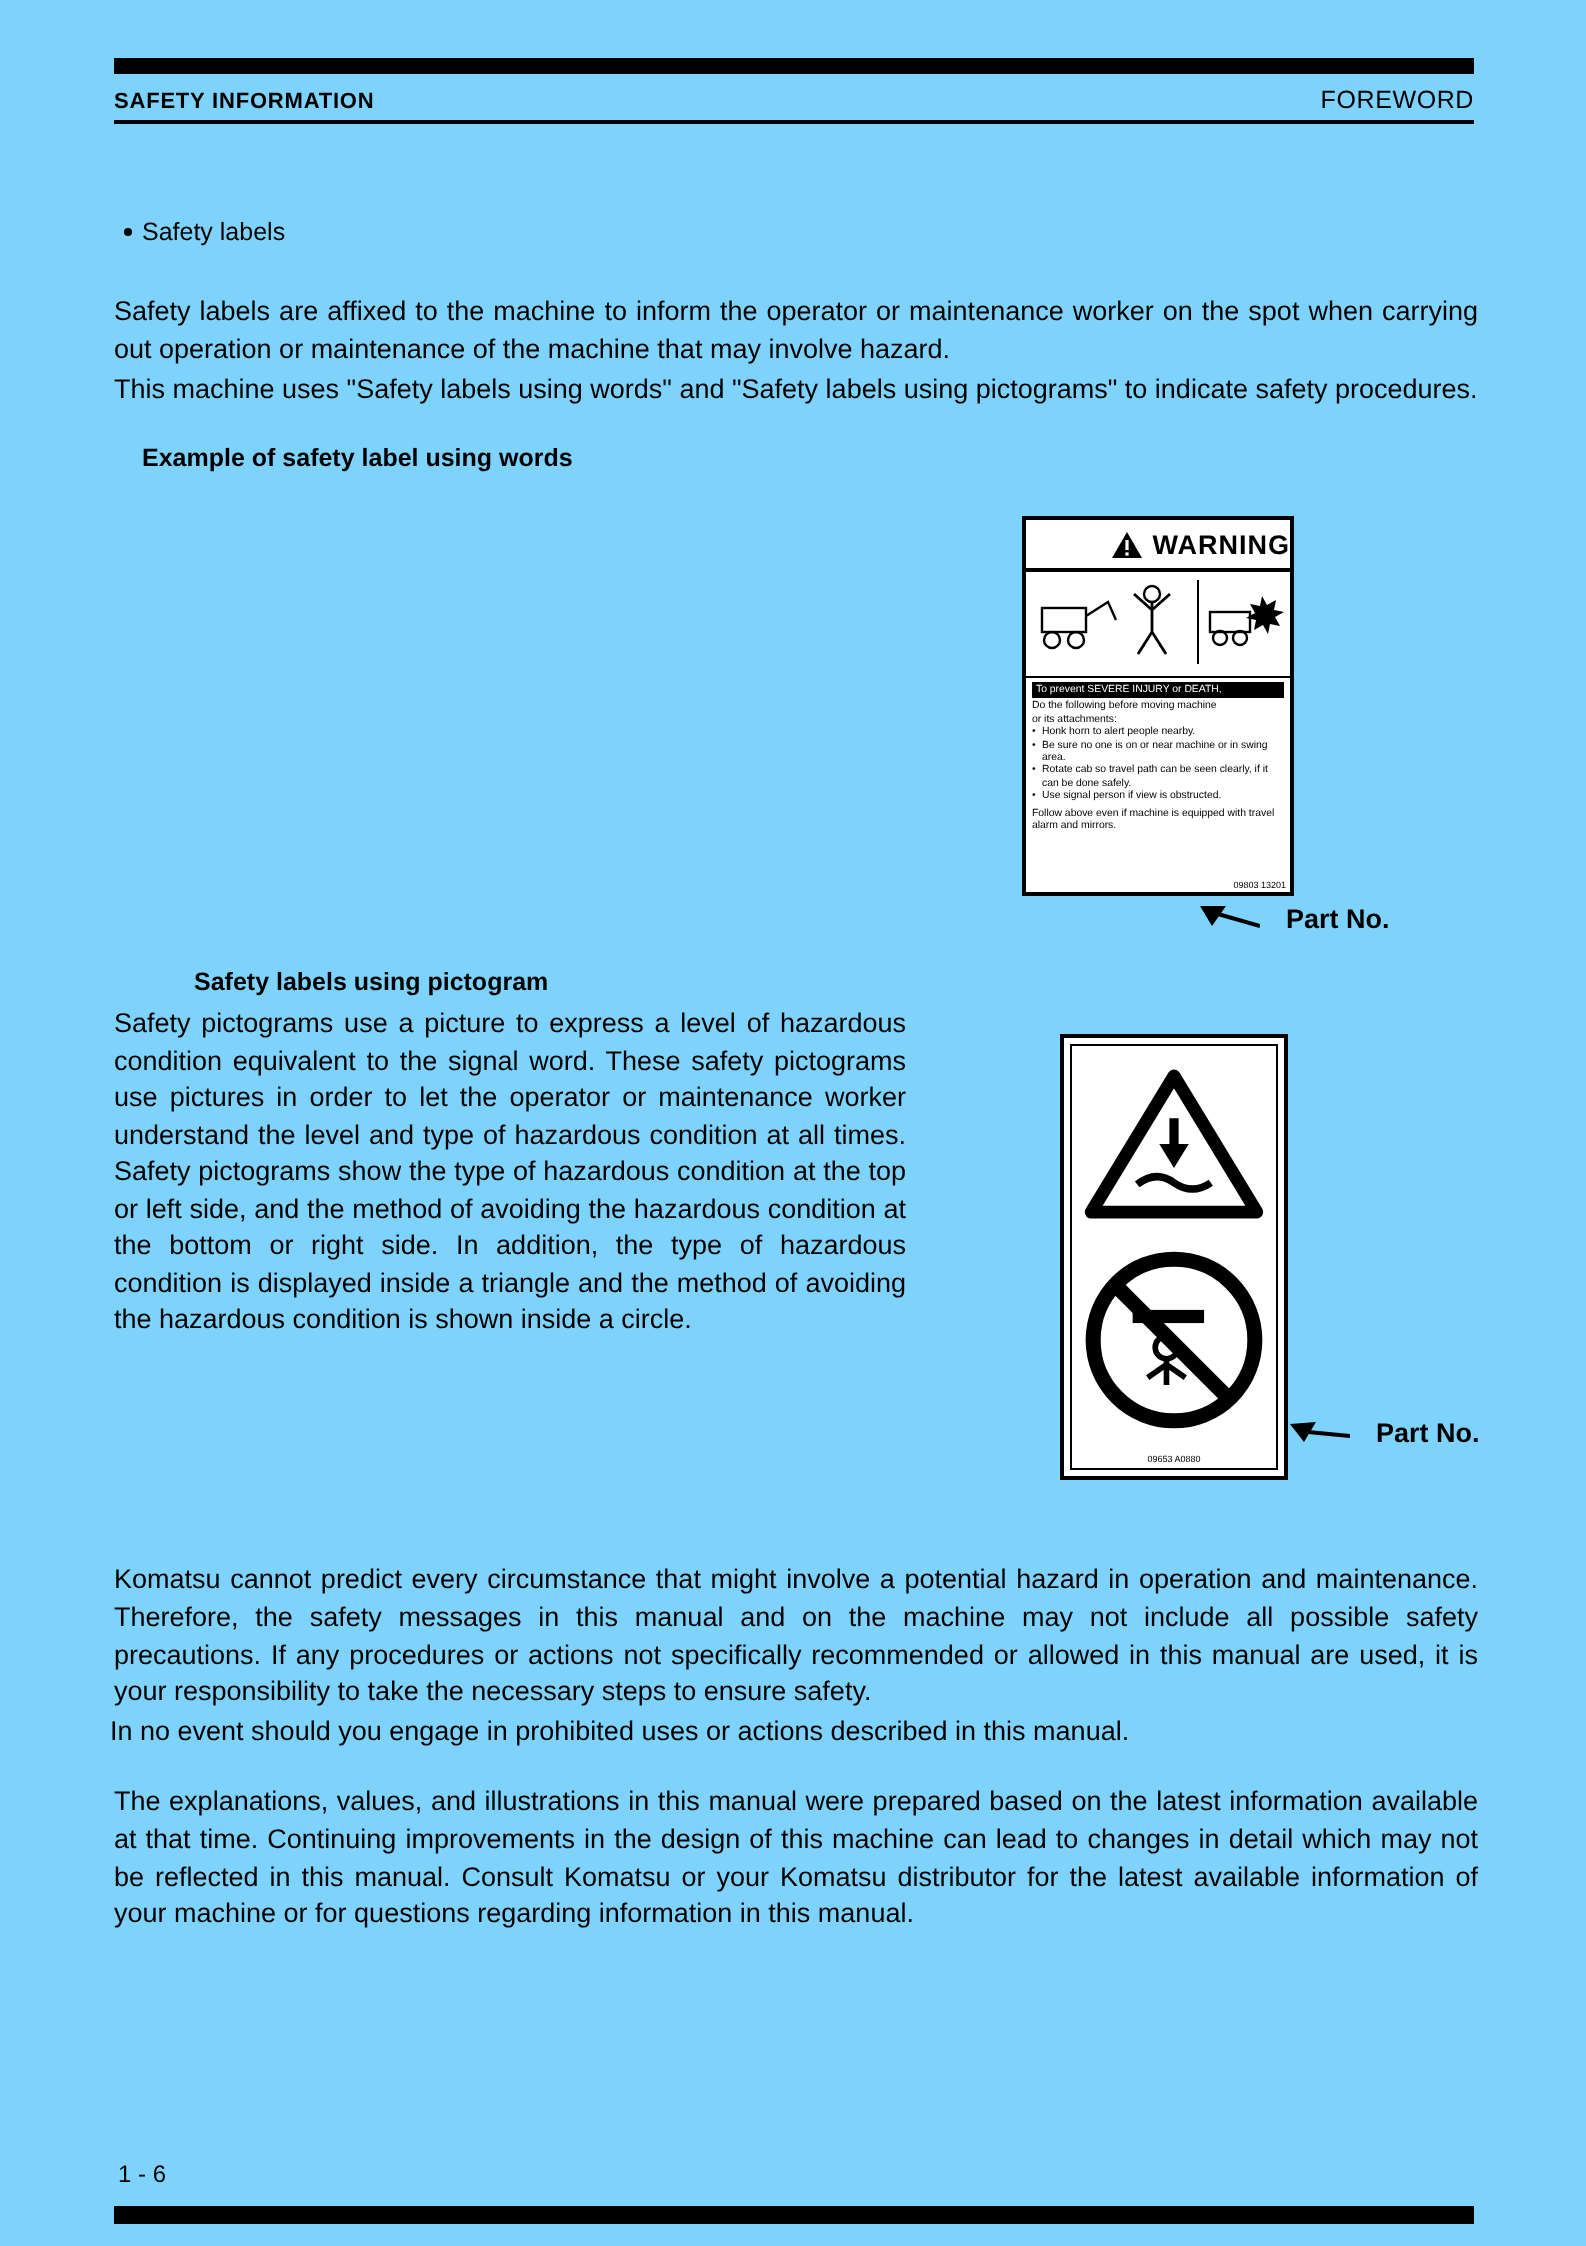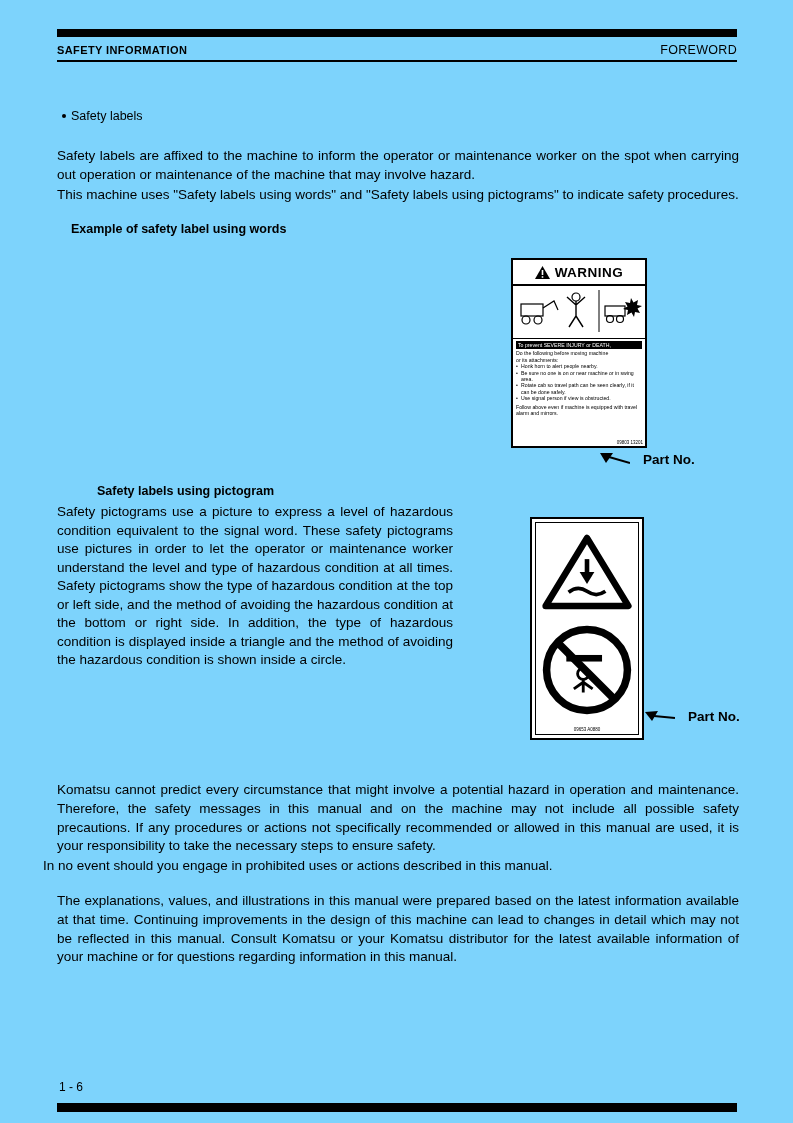"WARNING" .warn-head { justify-content: center -> flex-end }
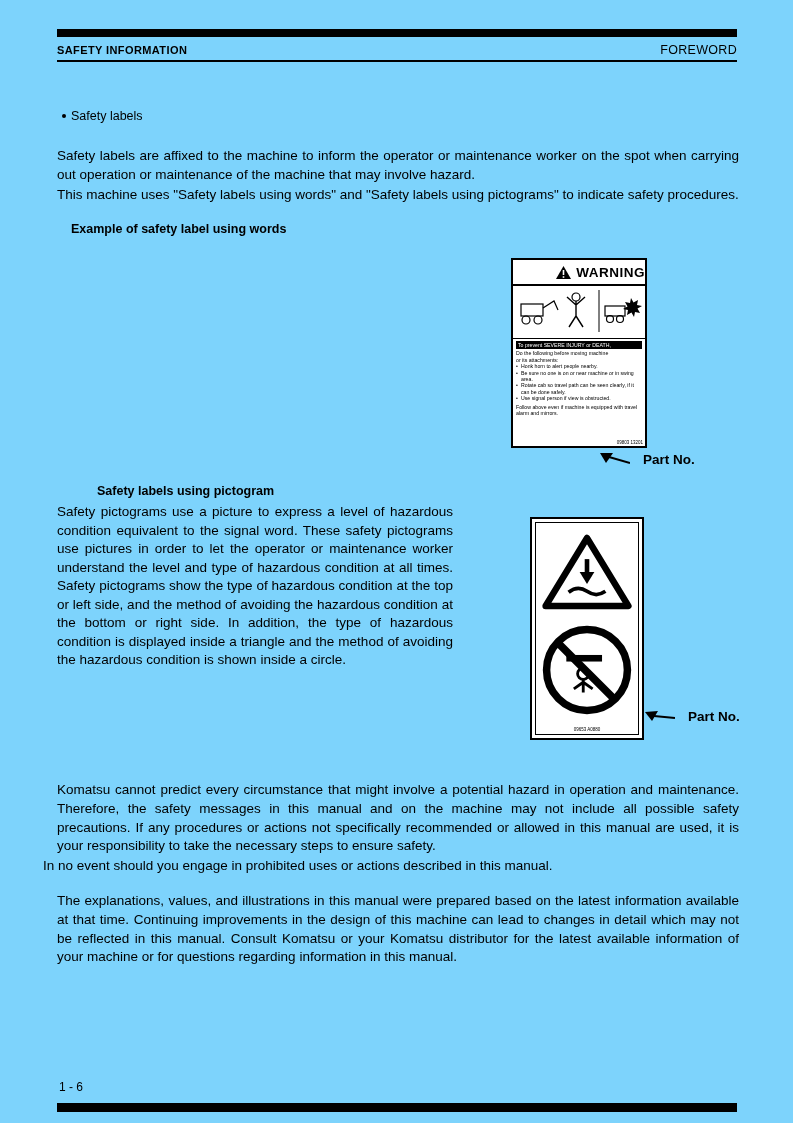"In no event should you" div.abs { left: 43px -> 55px }
